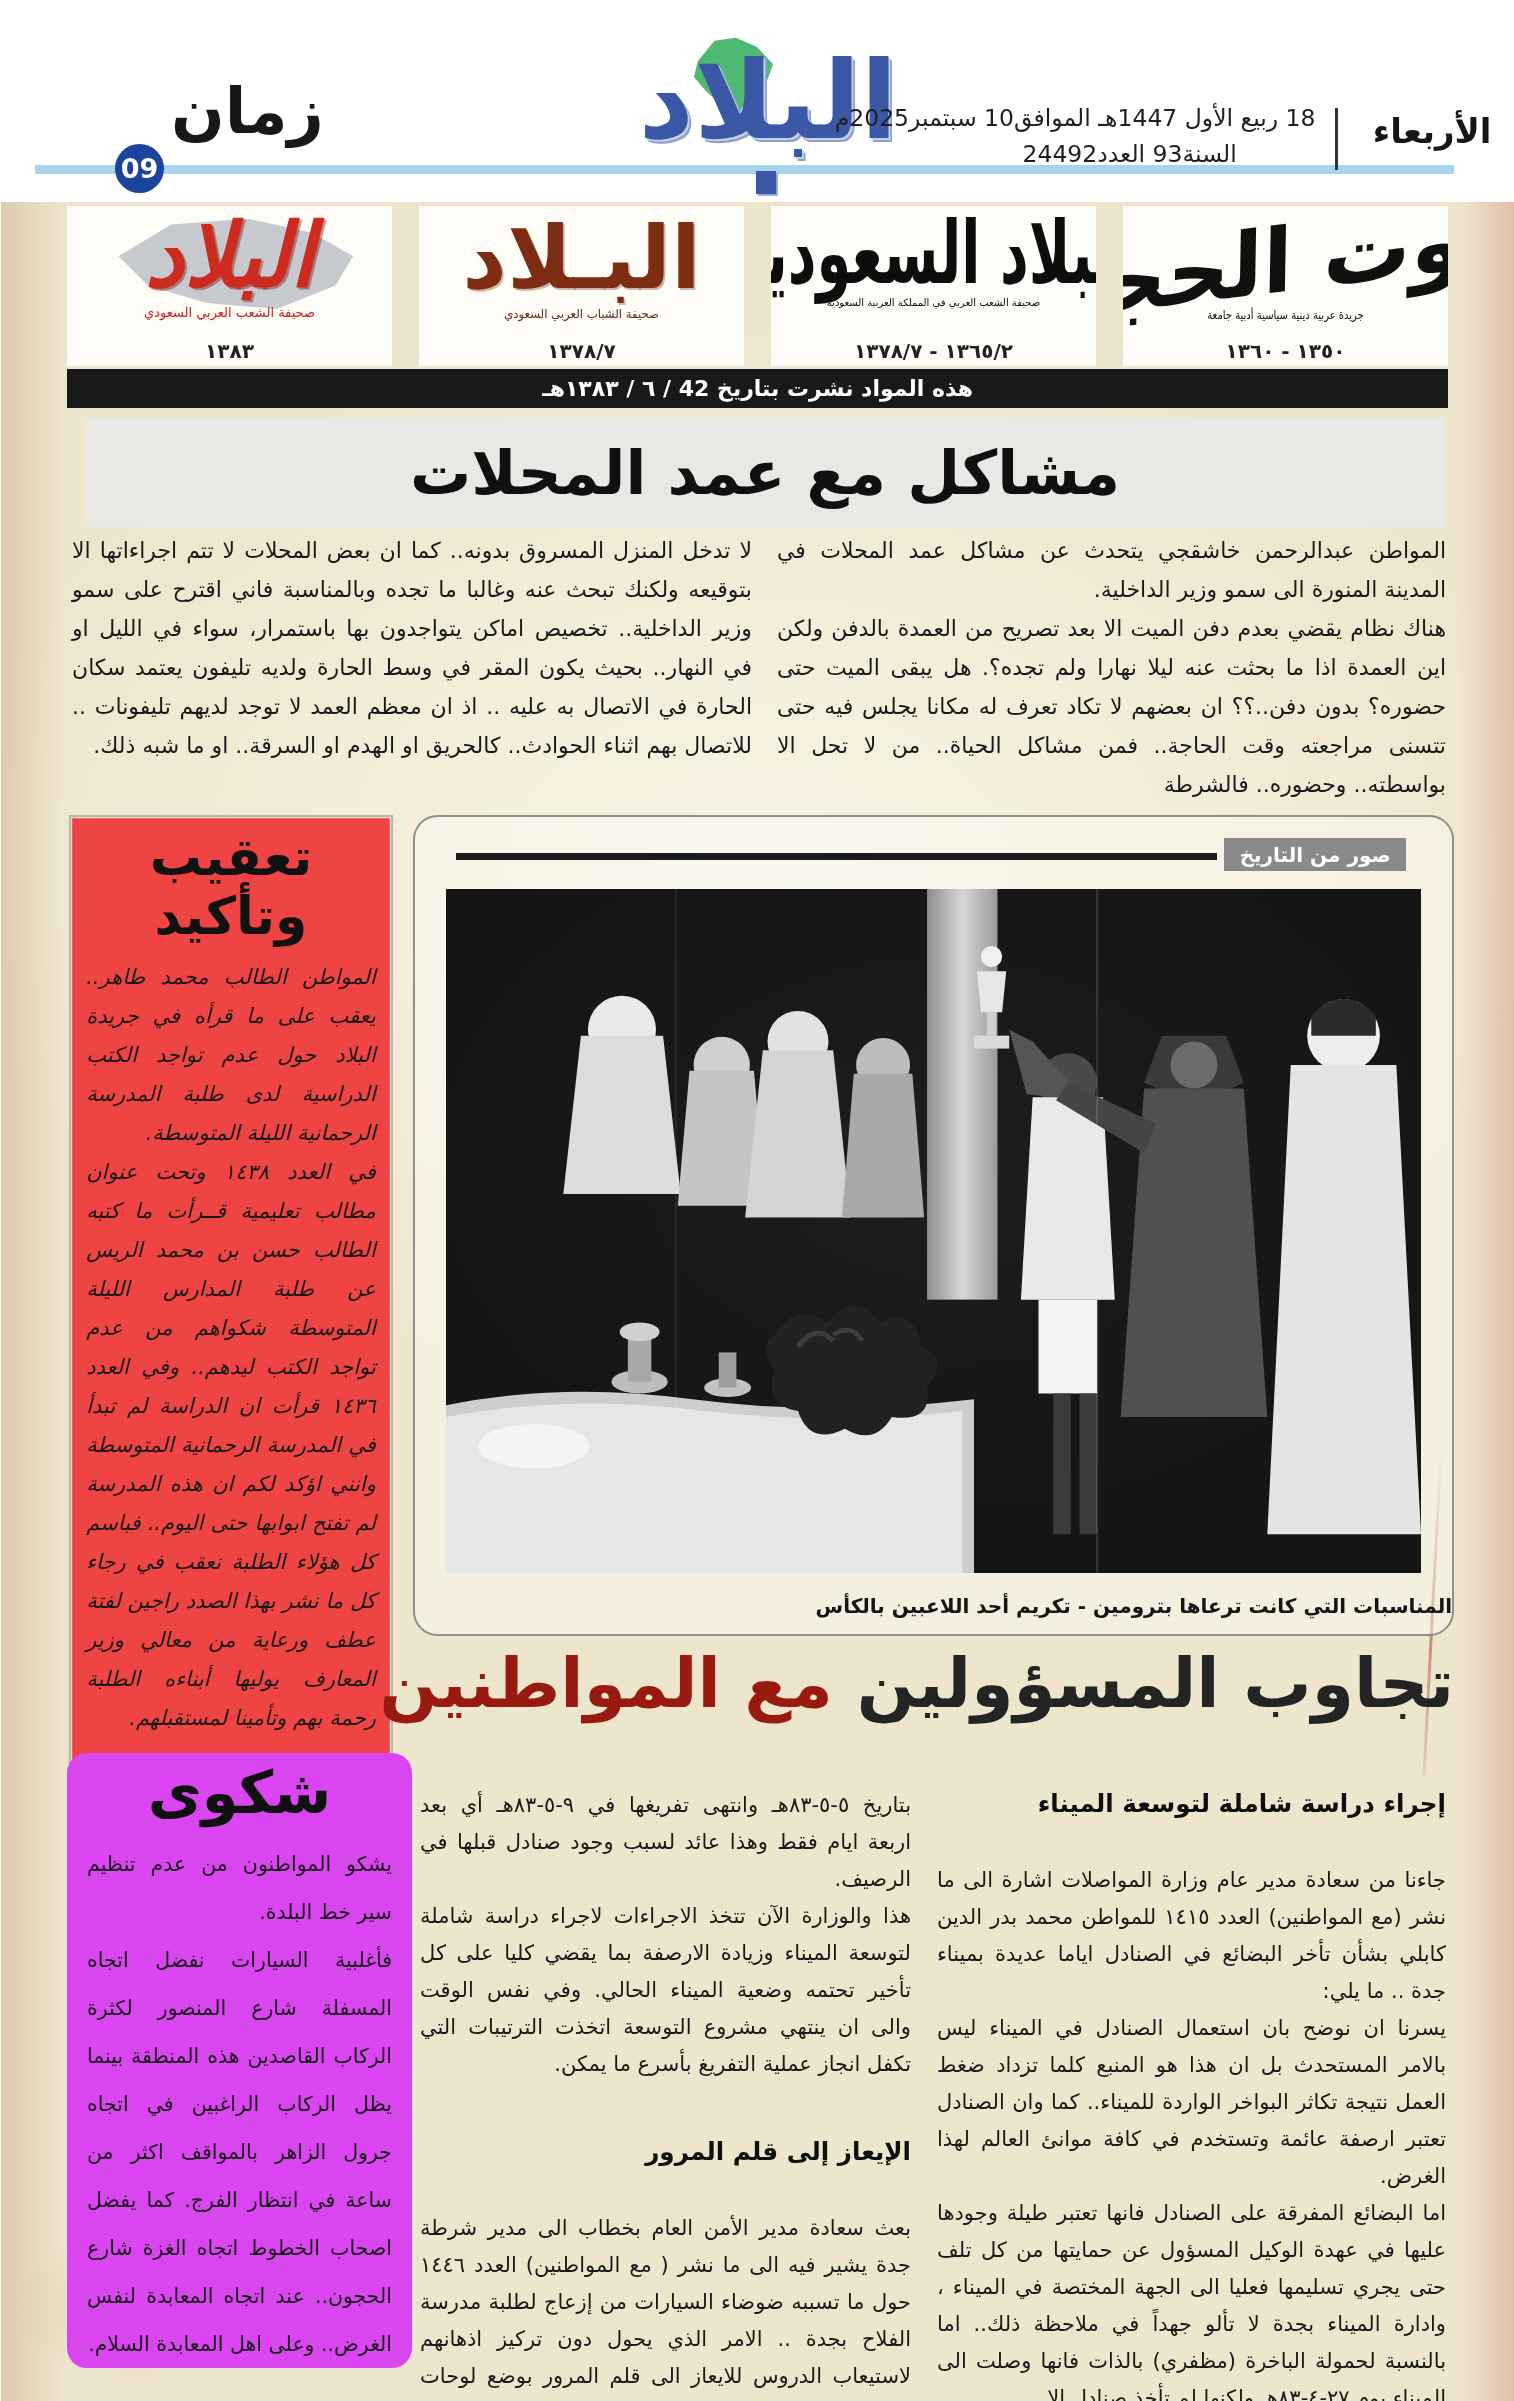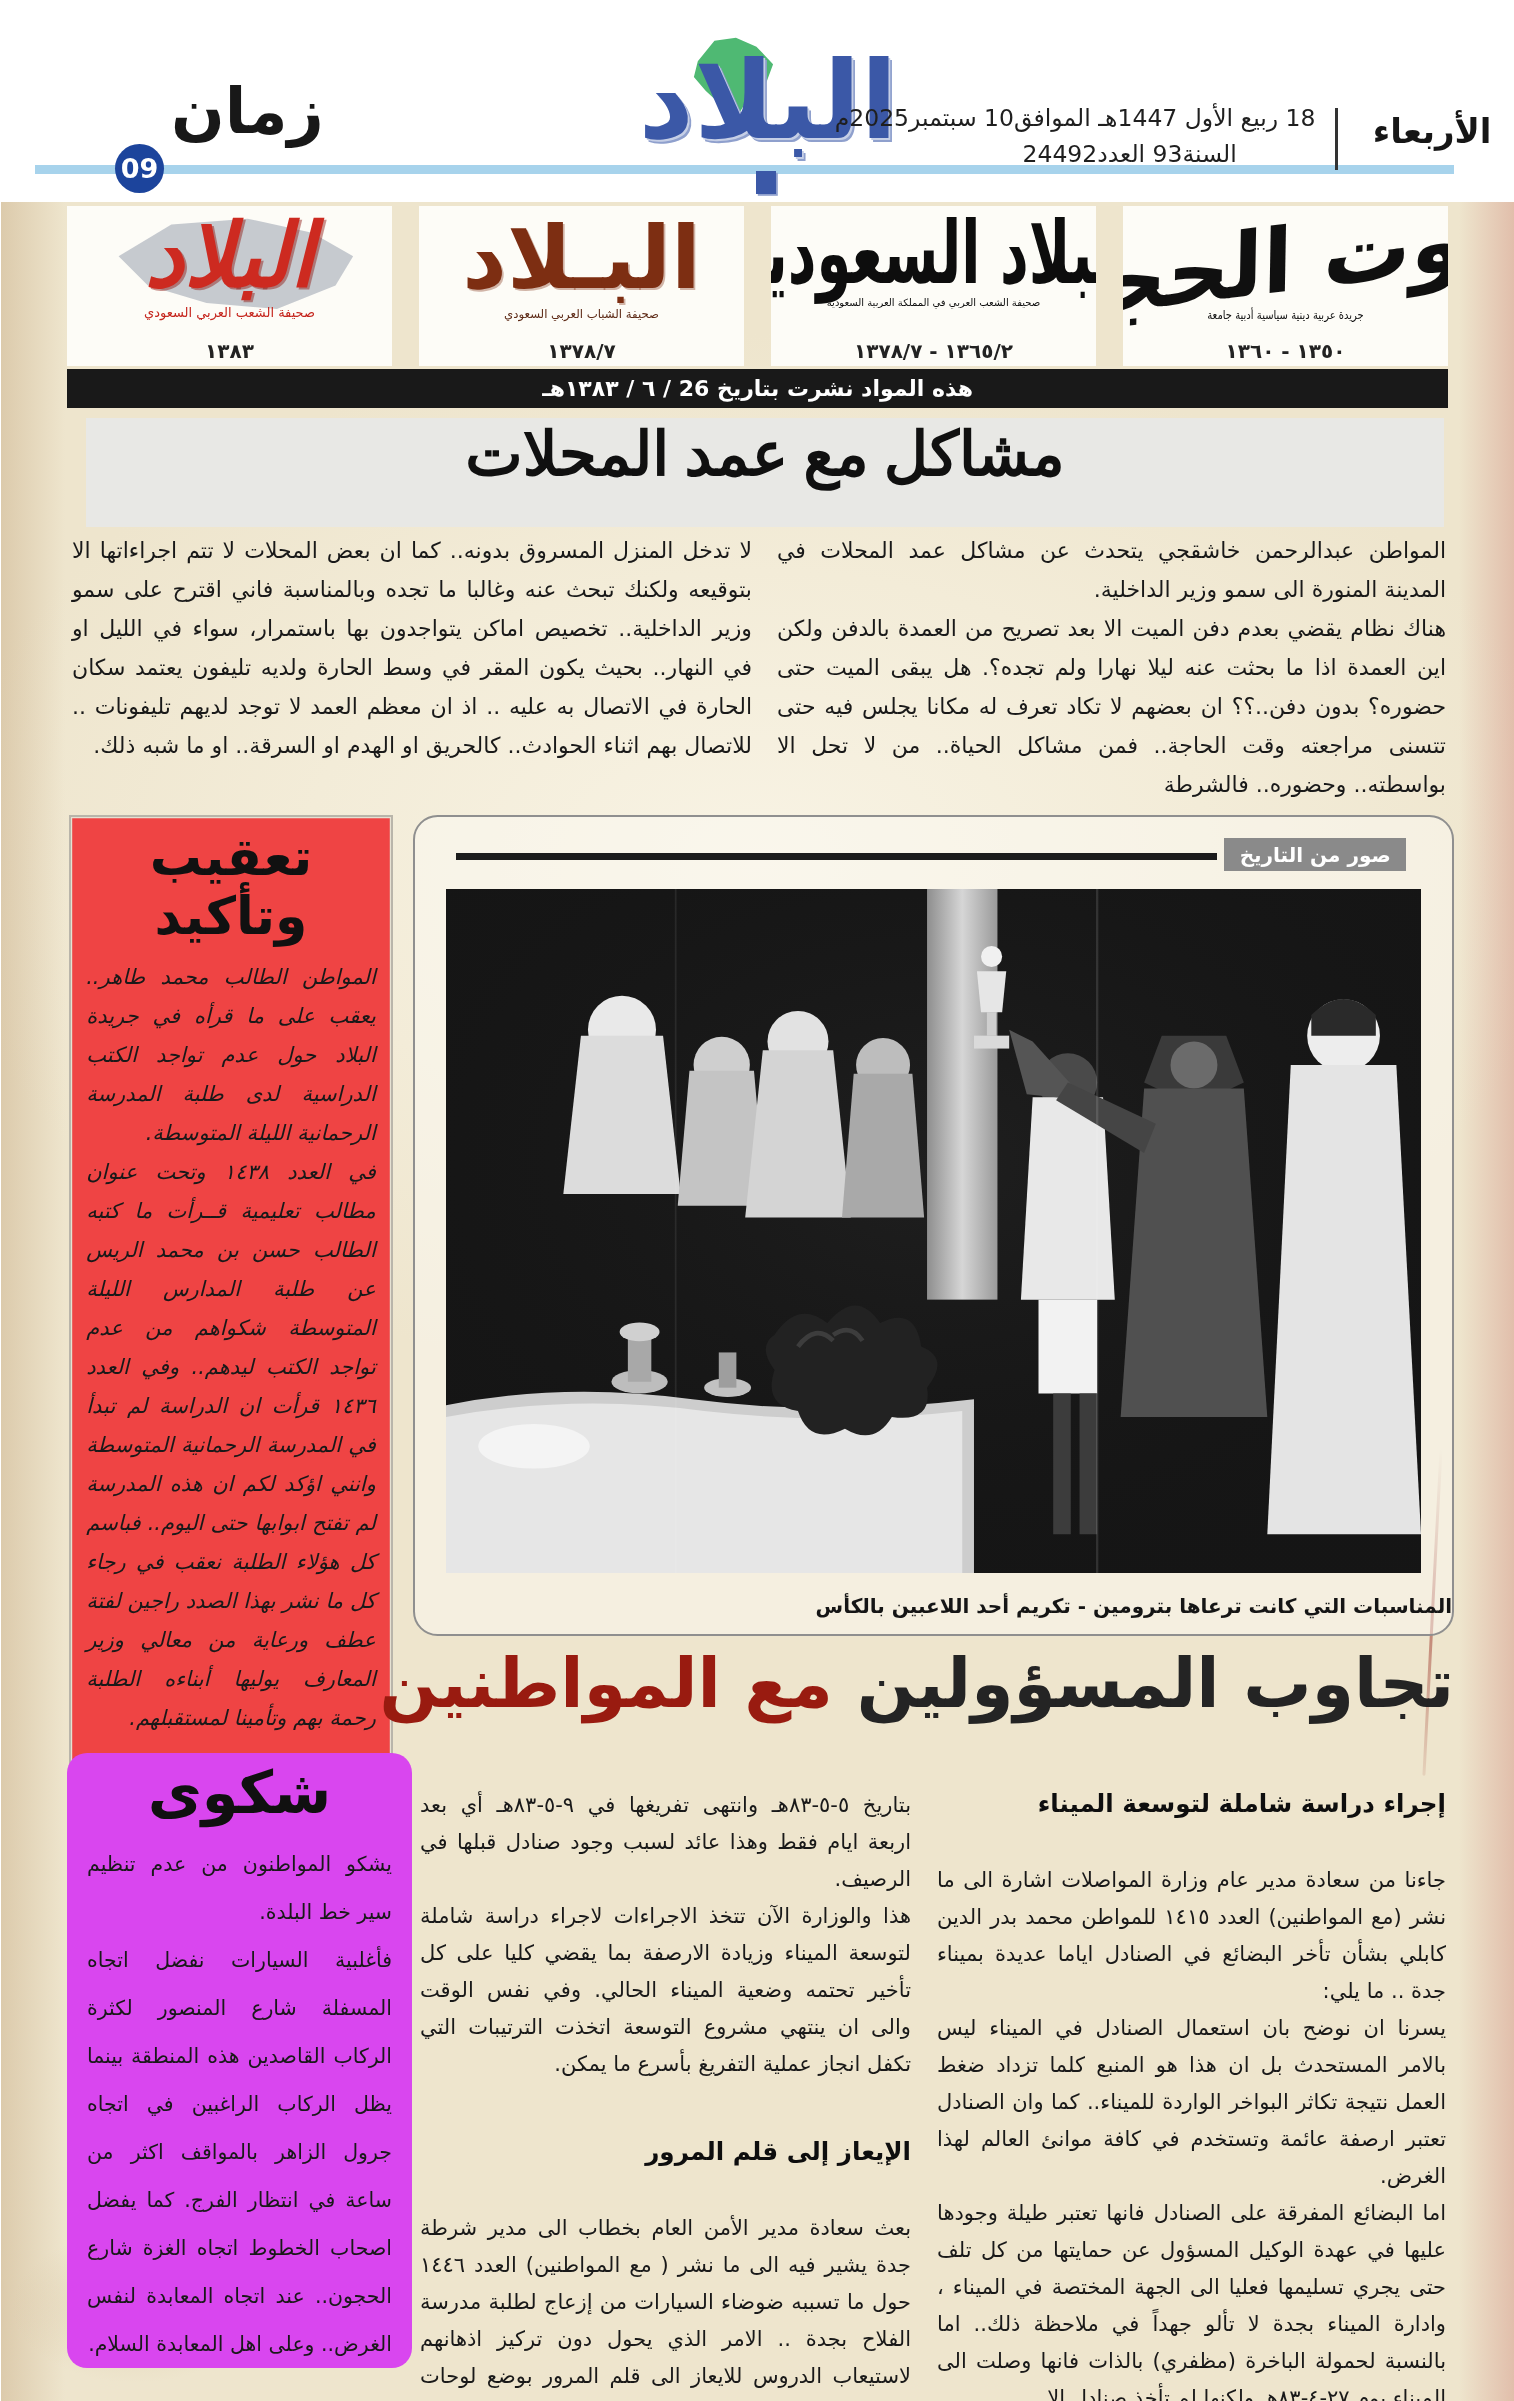"هذه المواد نشرت بتاريخ 26" div.archive-bar { text: 26 -> 42 }
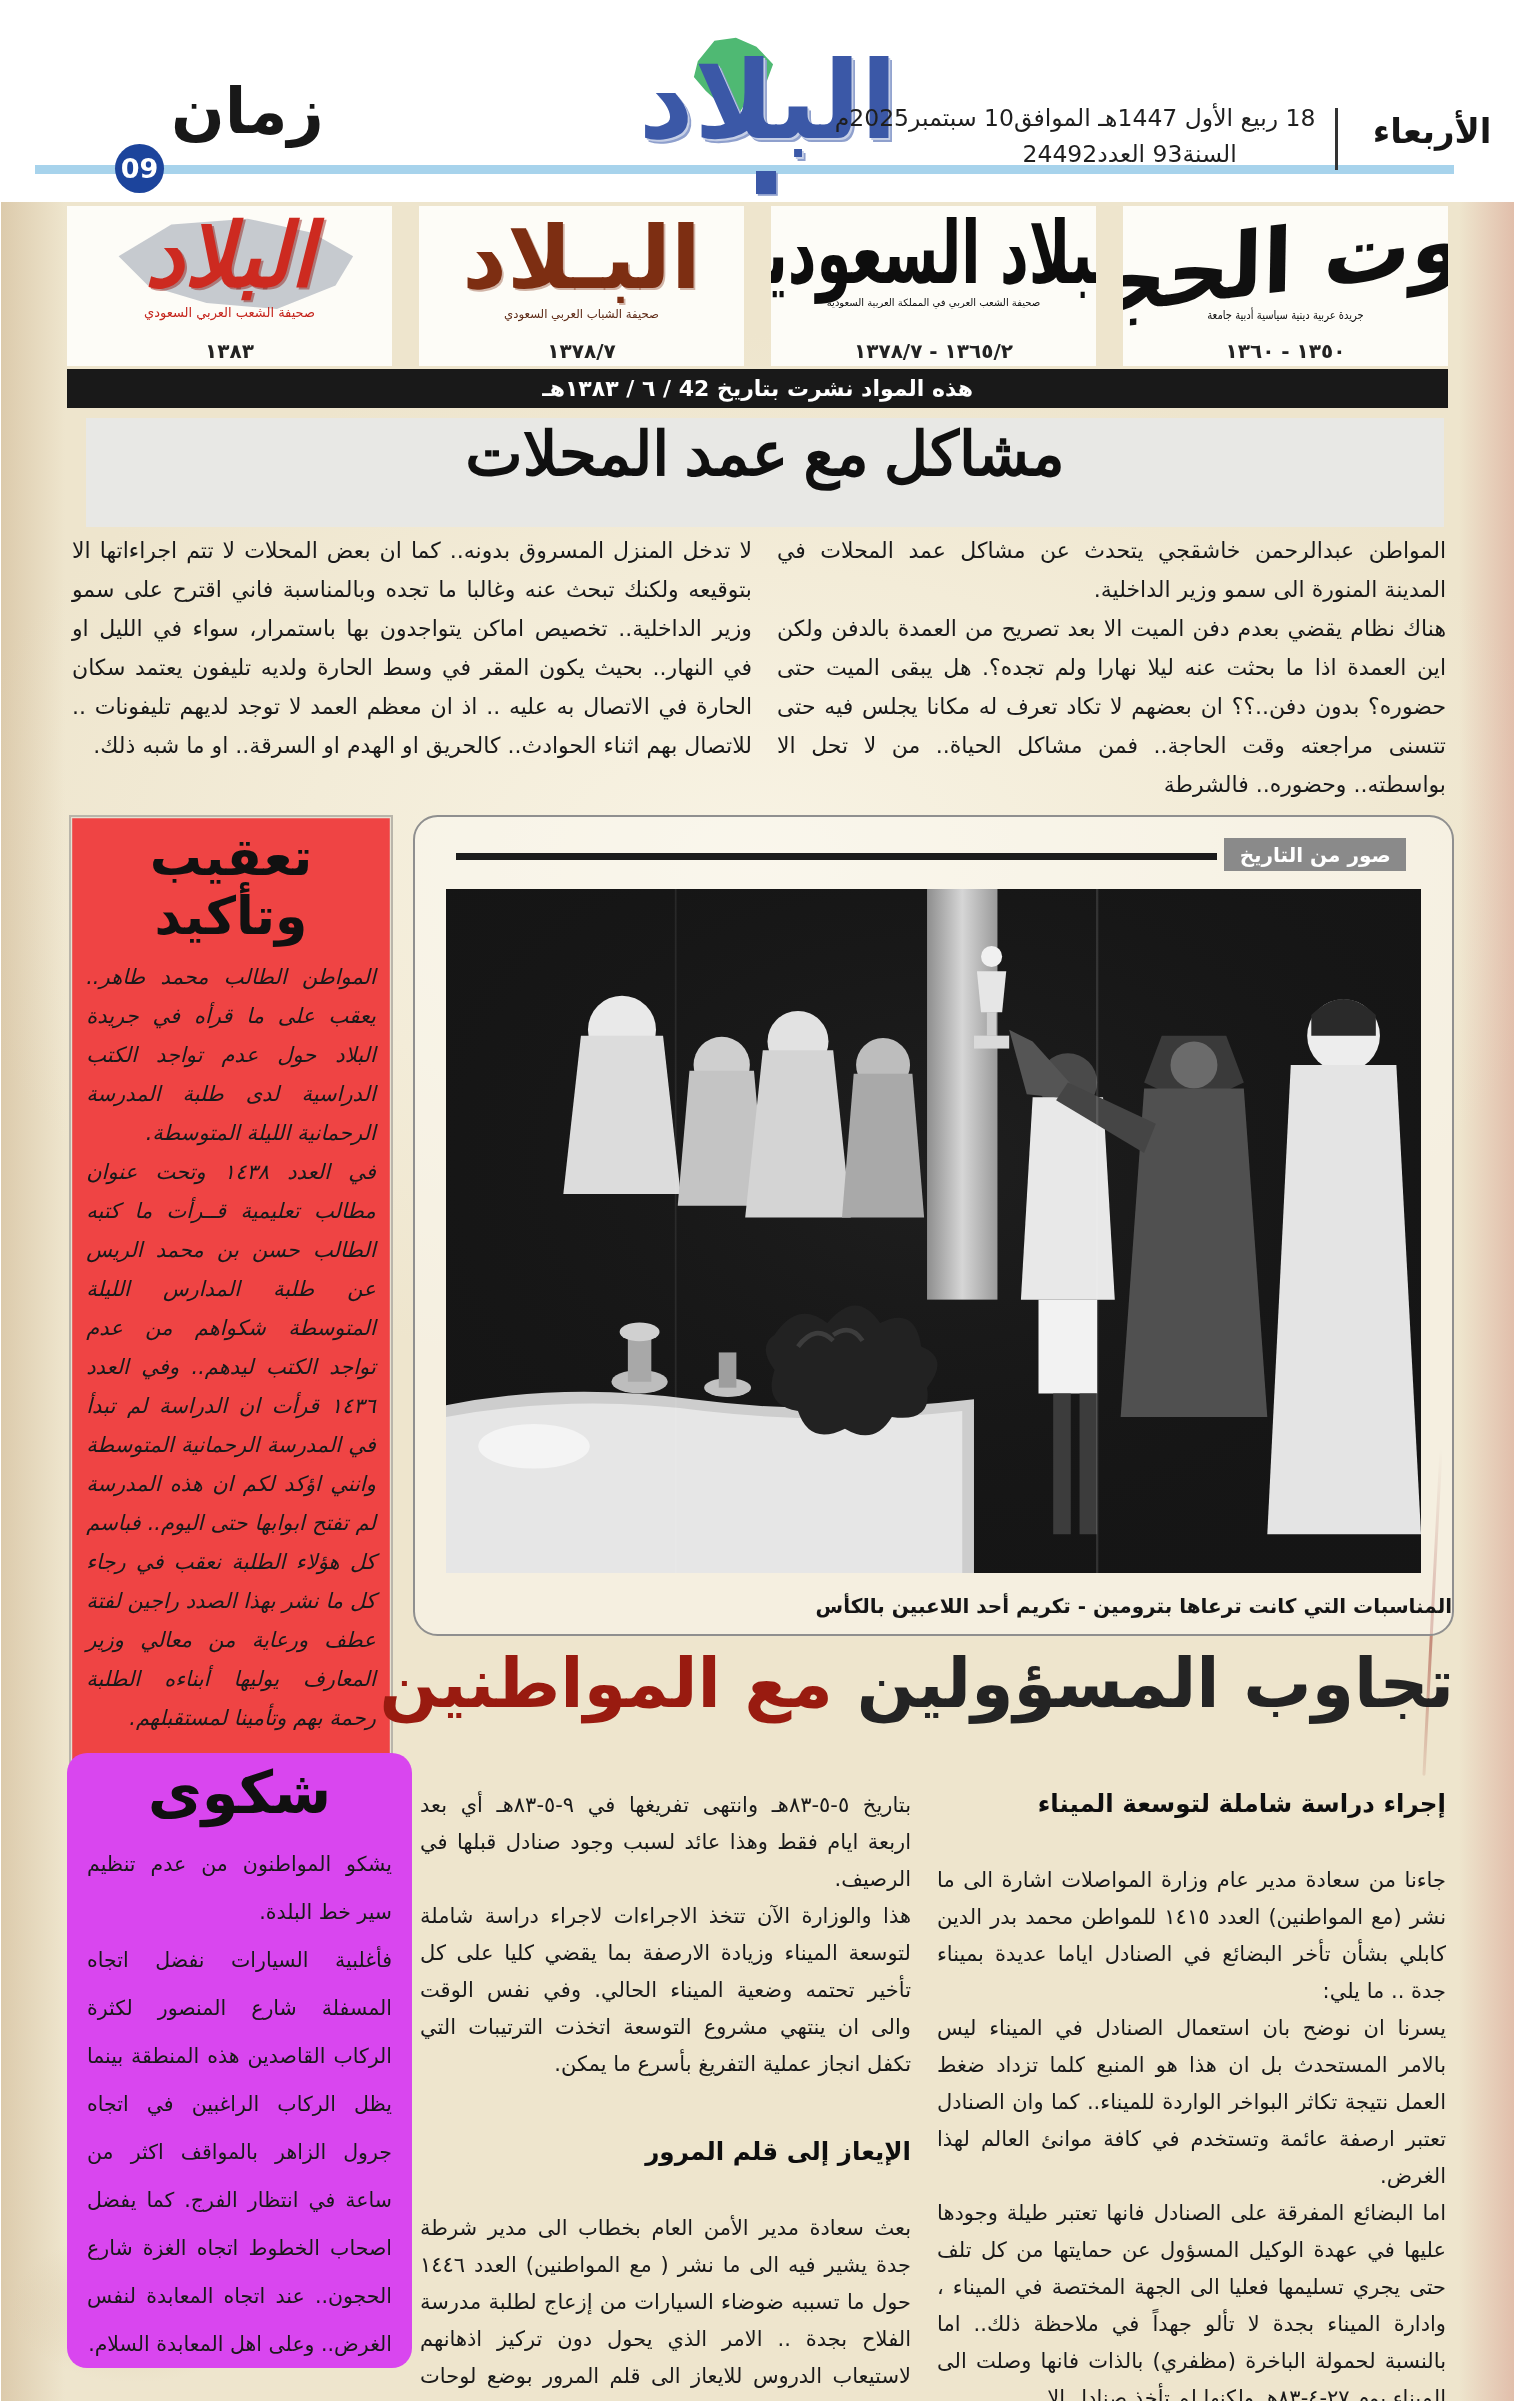"مشاكل مع عمد المحلات" .headline-box { align-items: none -> center; font-family: Liberation Serif, serif -> none }
